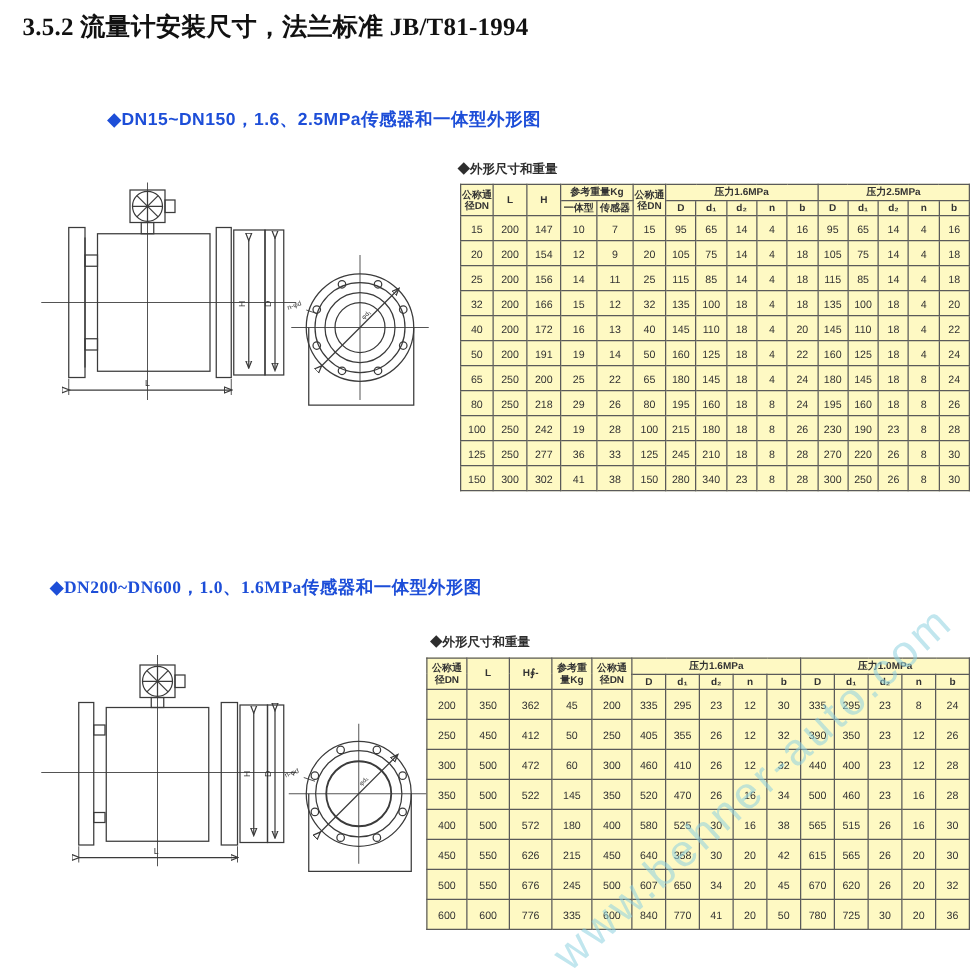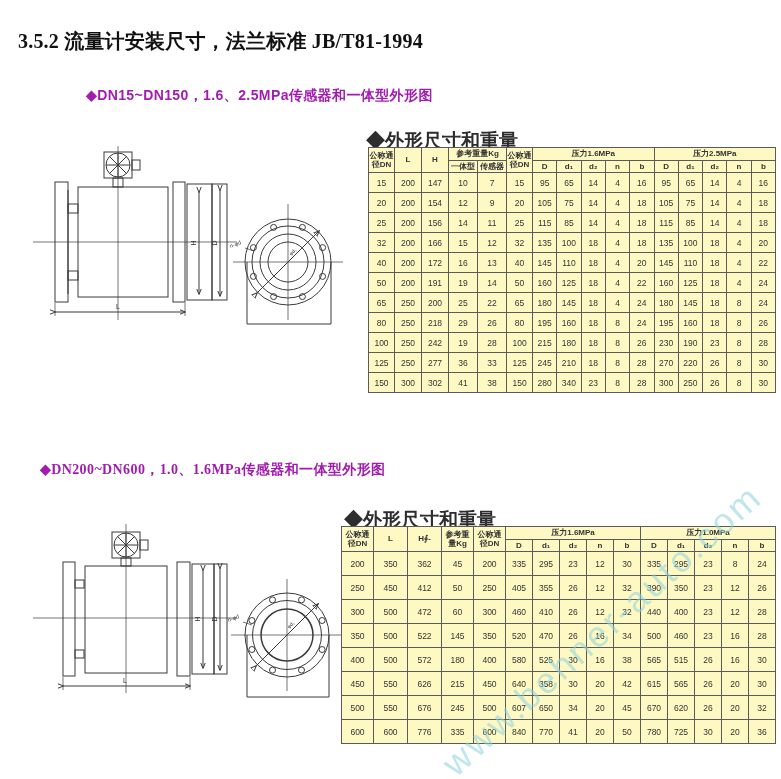"3.5.2 流量计安装尺寸，法兰标准 JB/T81-1994" .title { top: 28px -> 8px }
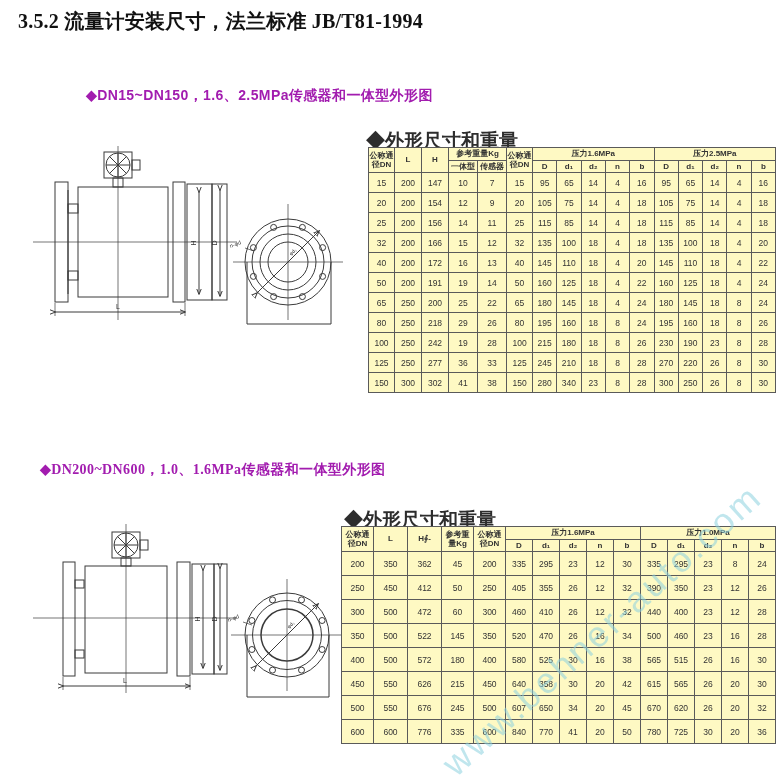"◆DN15~DN150，1.6、2.5MPa传感器和一体型外形图" .sec-heading { color: #a21caf -> #1d4ed8 }
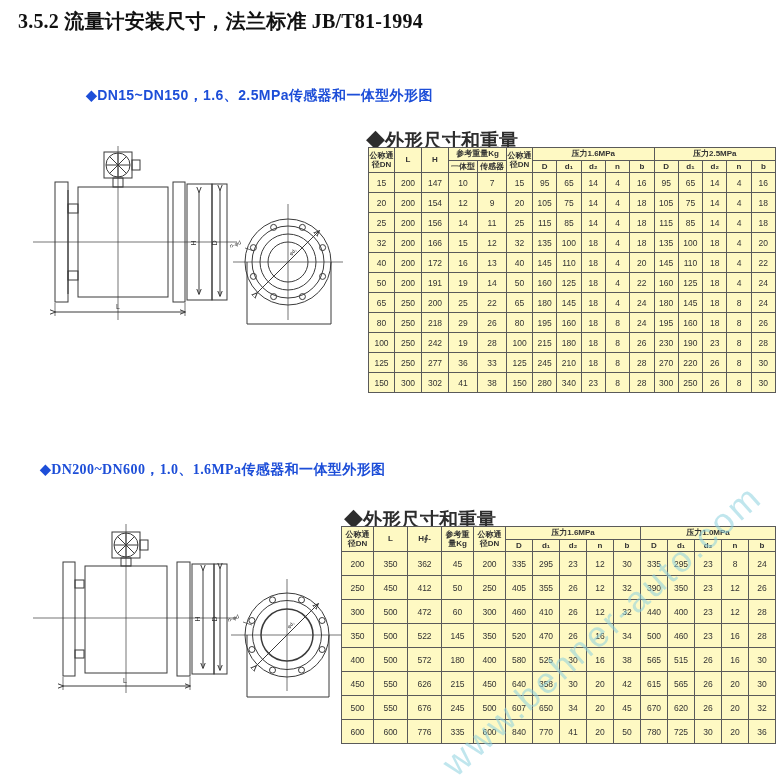"◆外形尺寸和重量" .tbl-title { font-size: 19px -> 10px }
